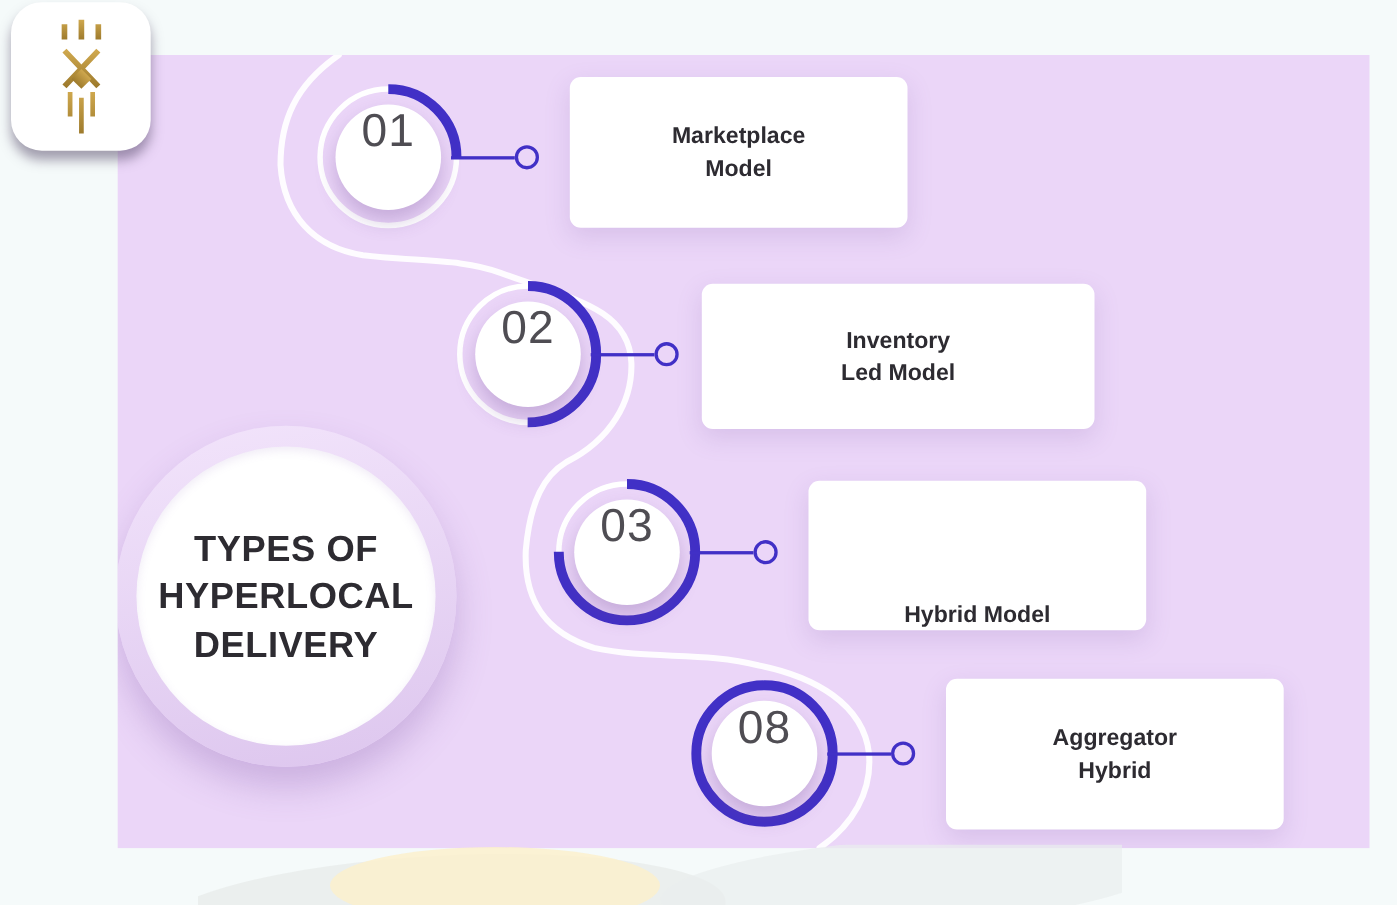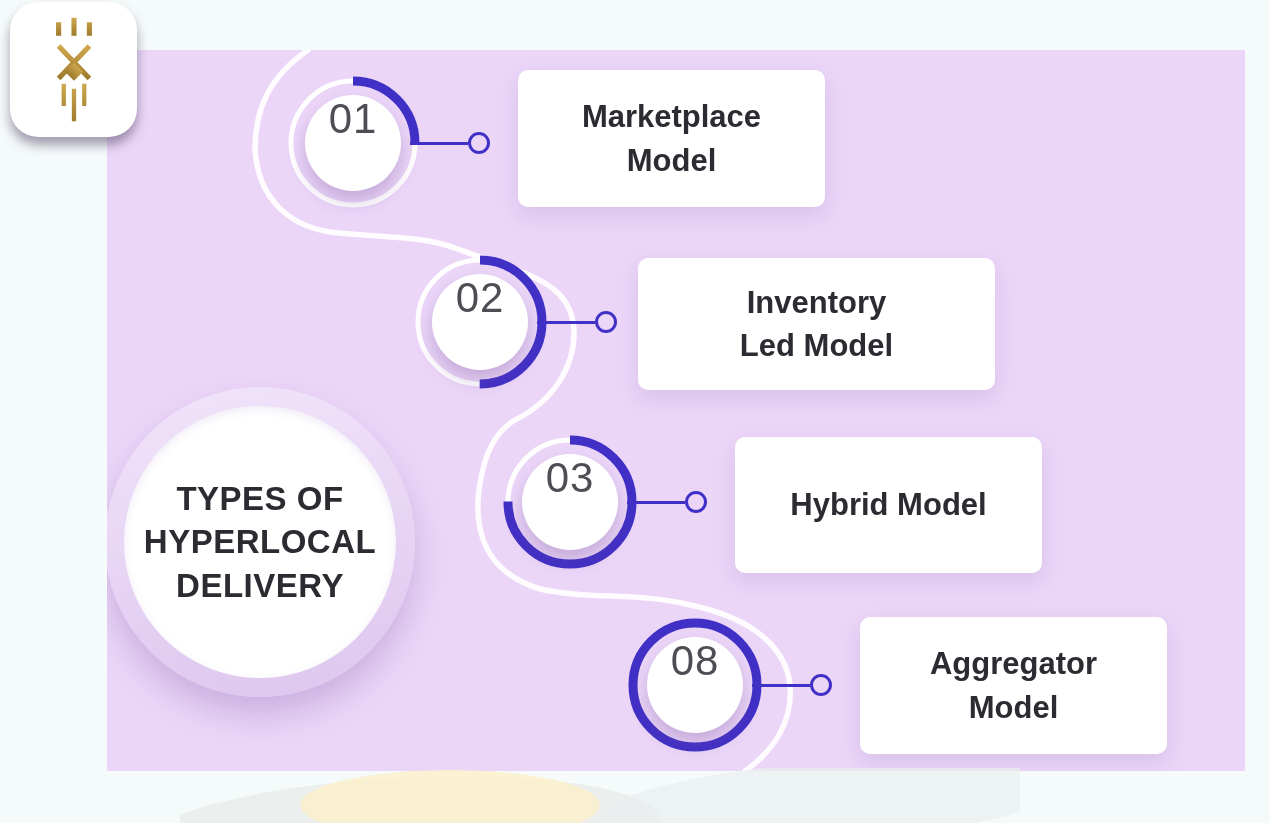"Marketplace" .card { font-size: 31px -> 21px }
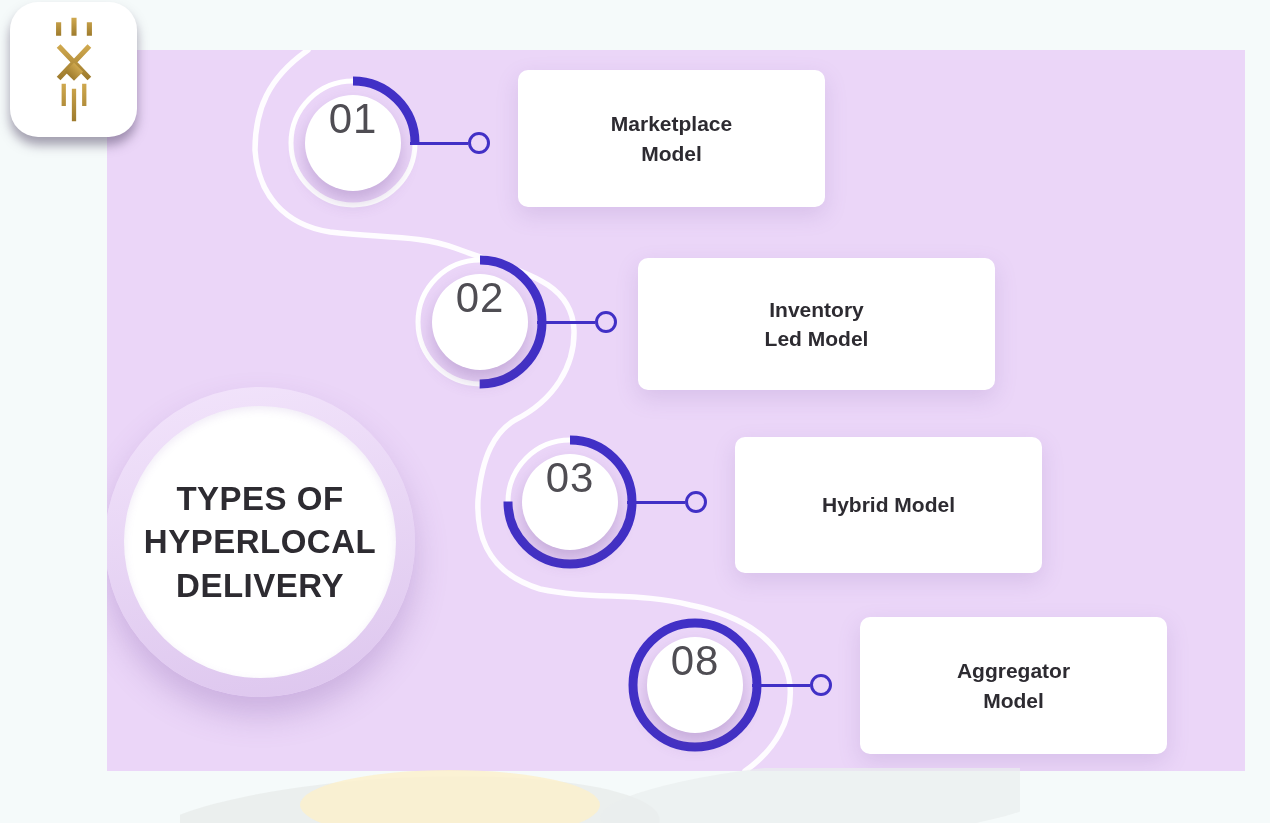"Hybrid Model" .b3 { align-items: none -> flex-end }
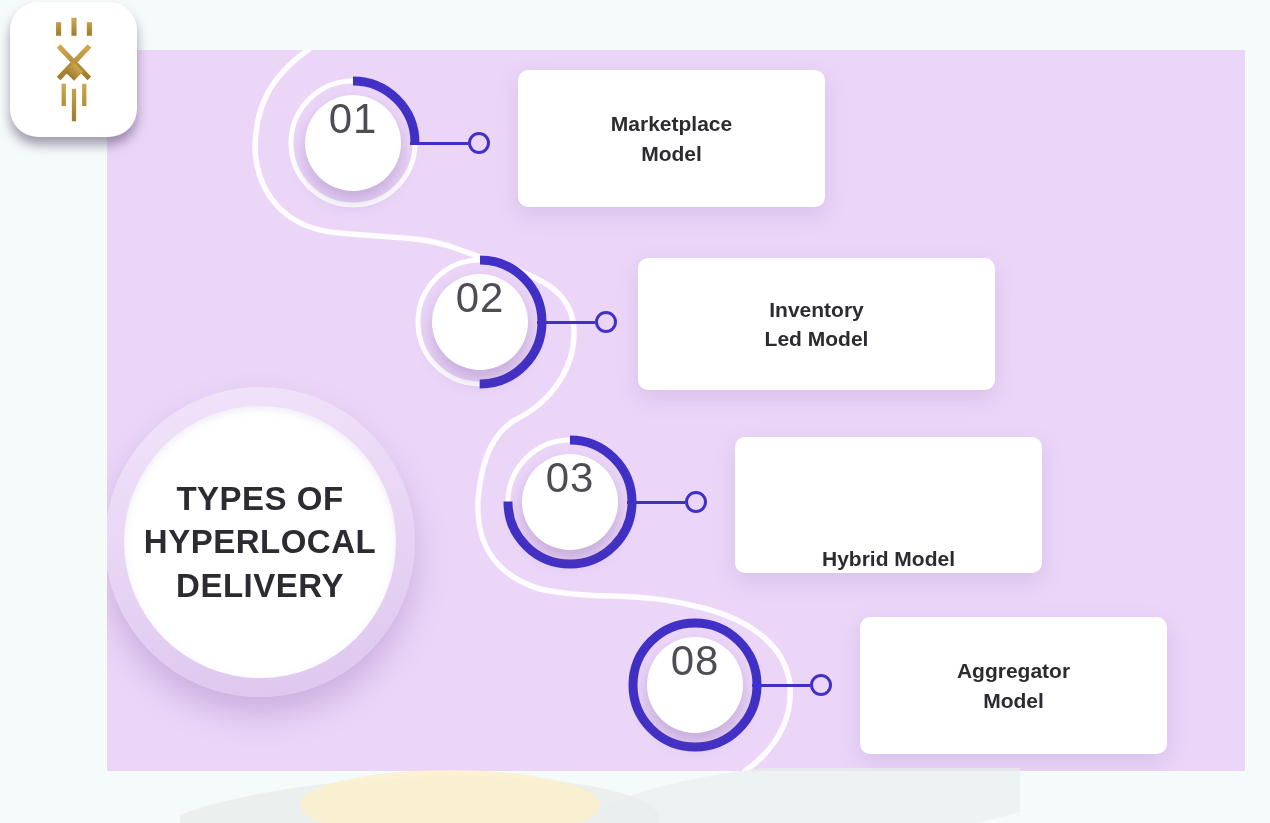"Aggregator" span { text: Model -> Hybrid }
